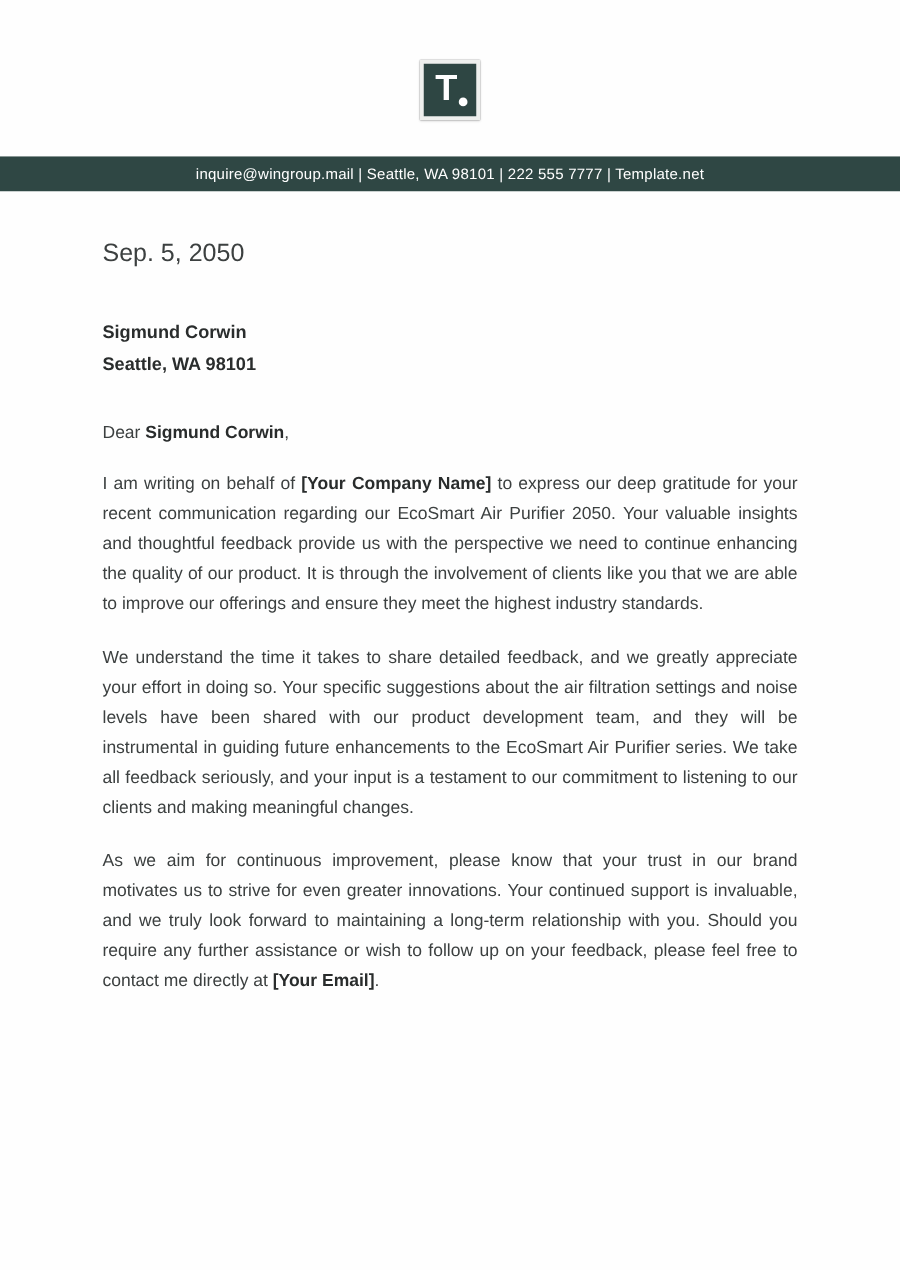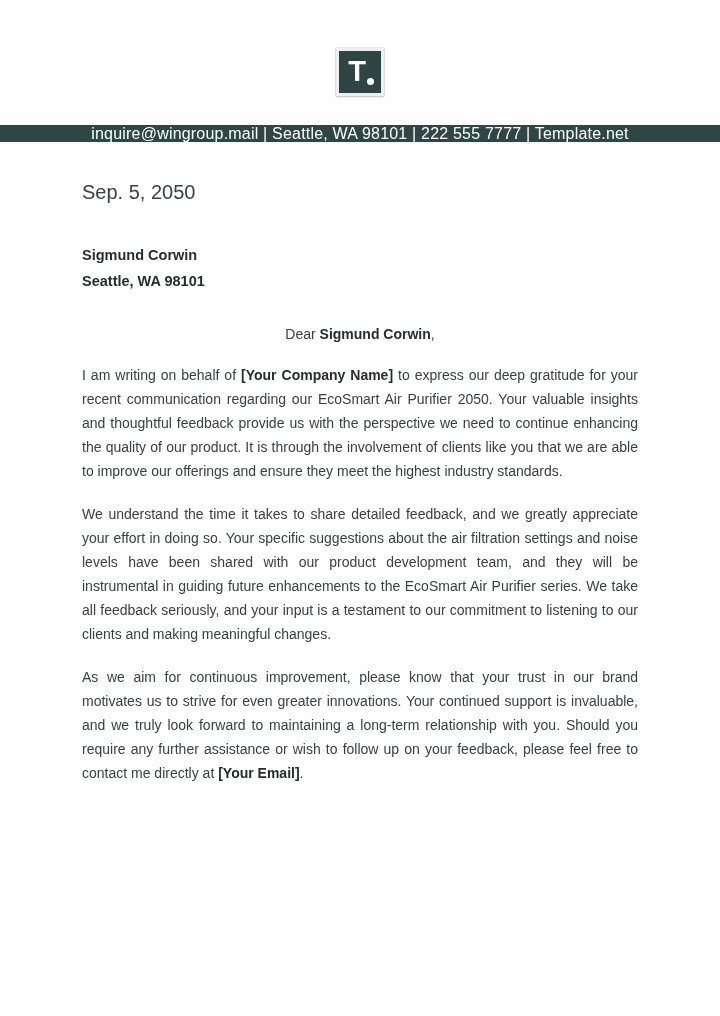"inquire@wingroup.mail | Seattle, WA" .contact-bar { font-size: 16px -> 12px; height: 17px -> 28px }
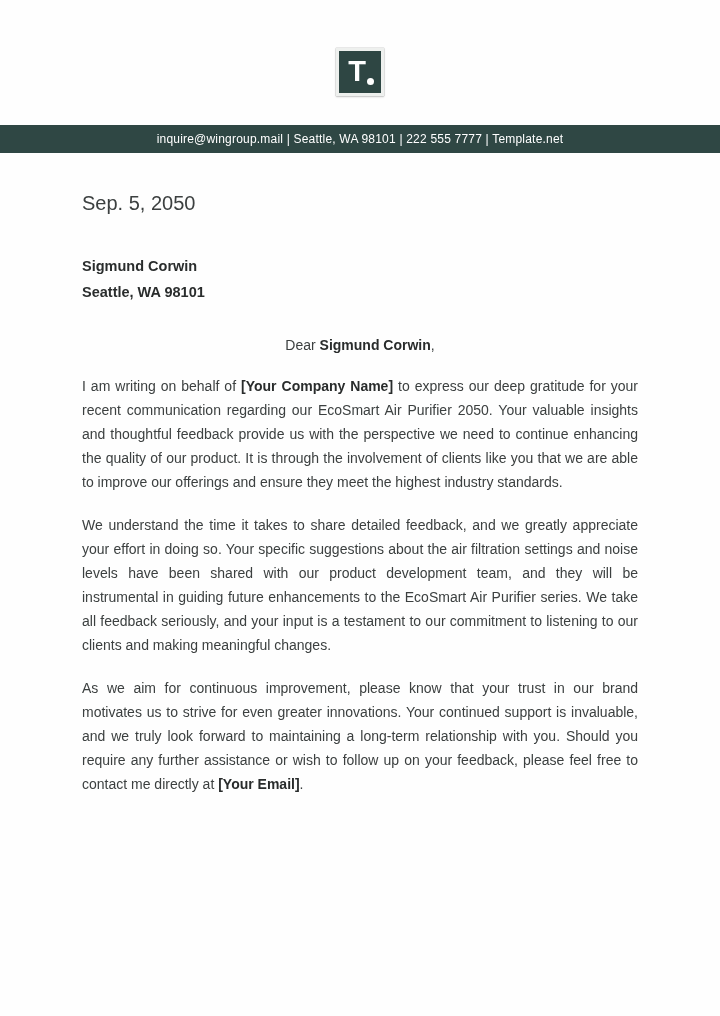"Dear Sigmund Corwin," .salutation { text-align: center -> none }
